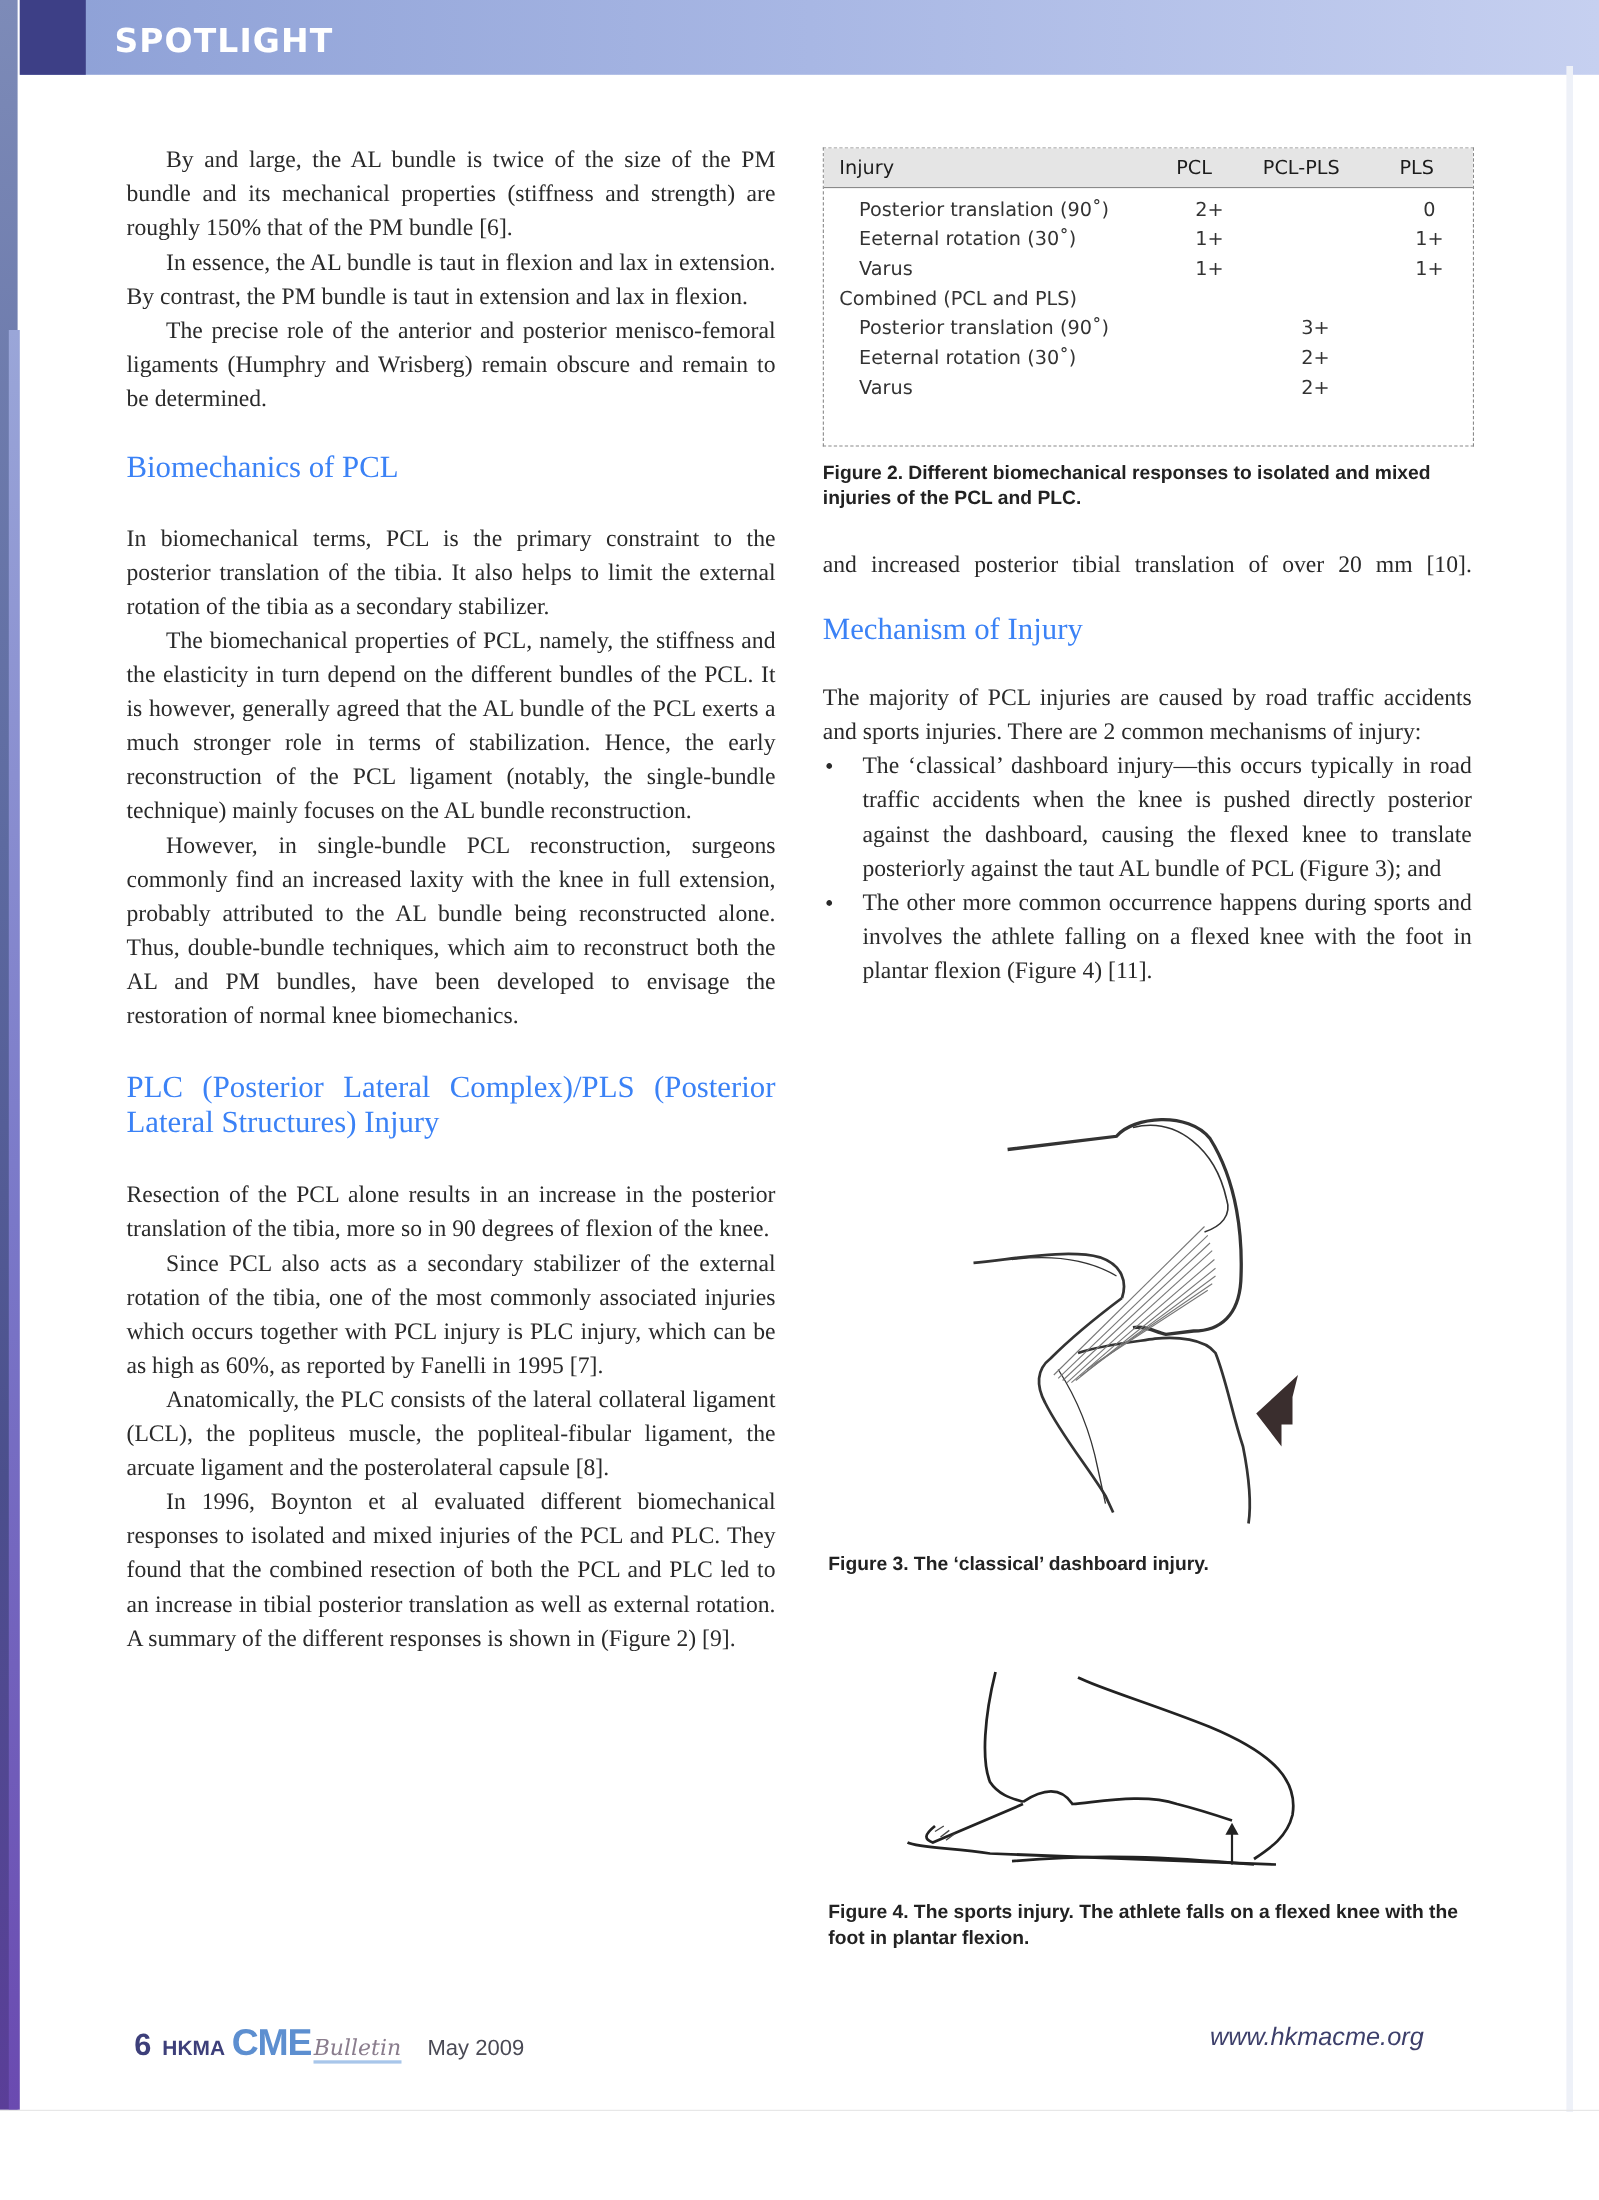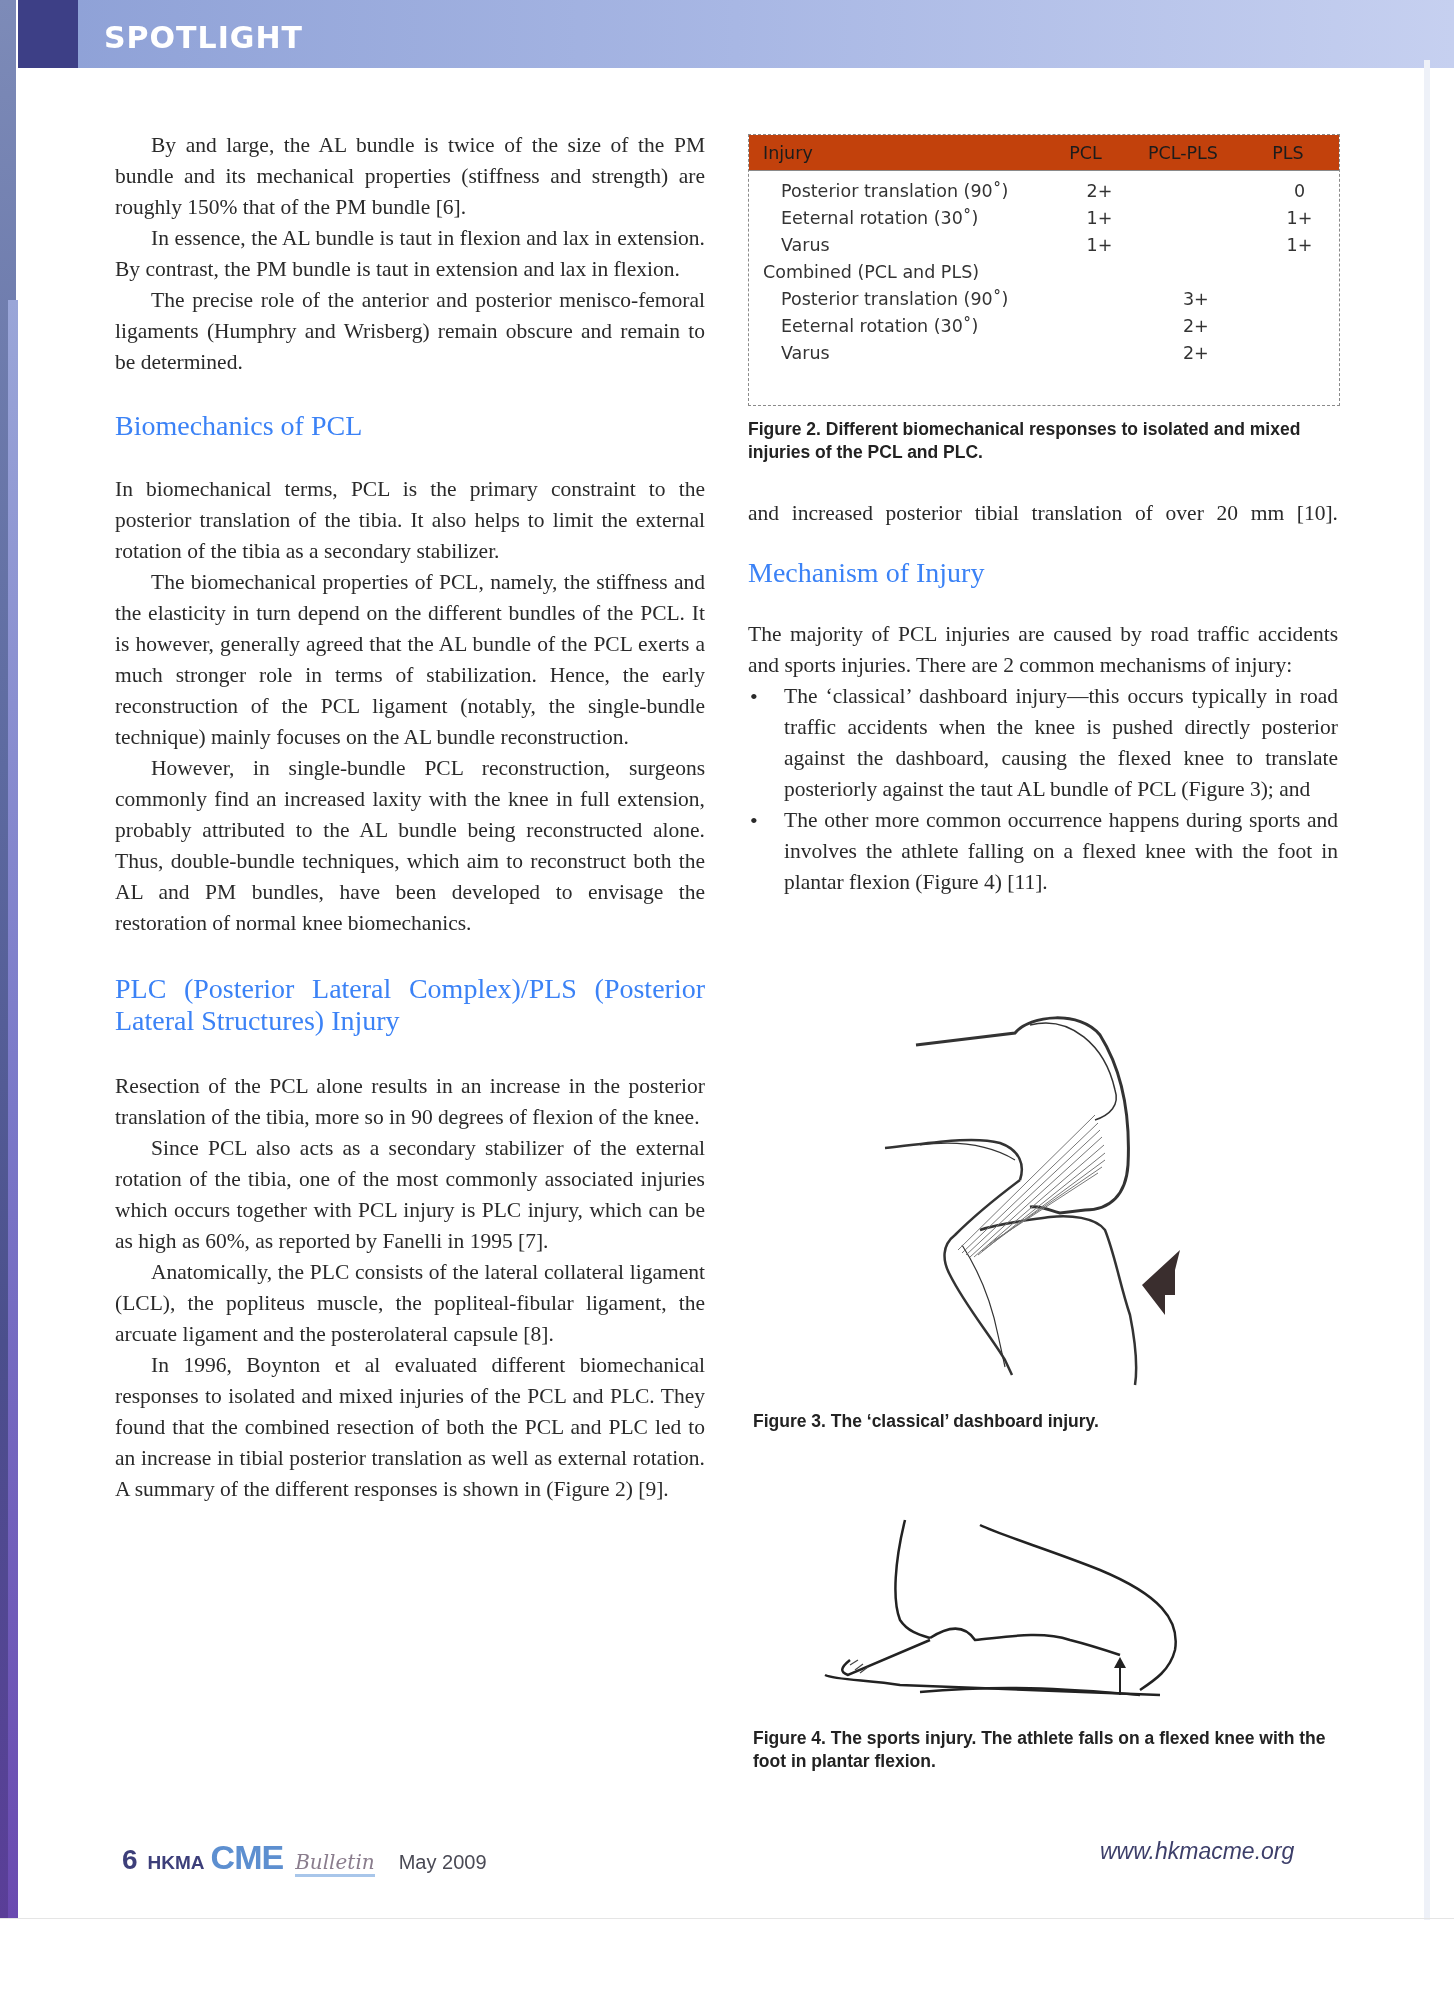"Injury" div.thead { background: #c2410c -> #e5e5e5 }
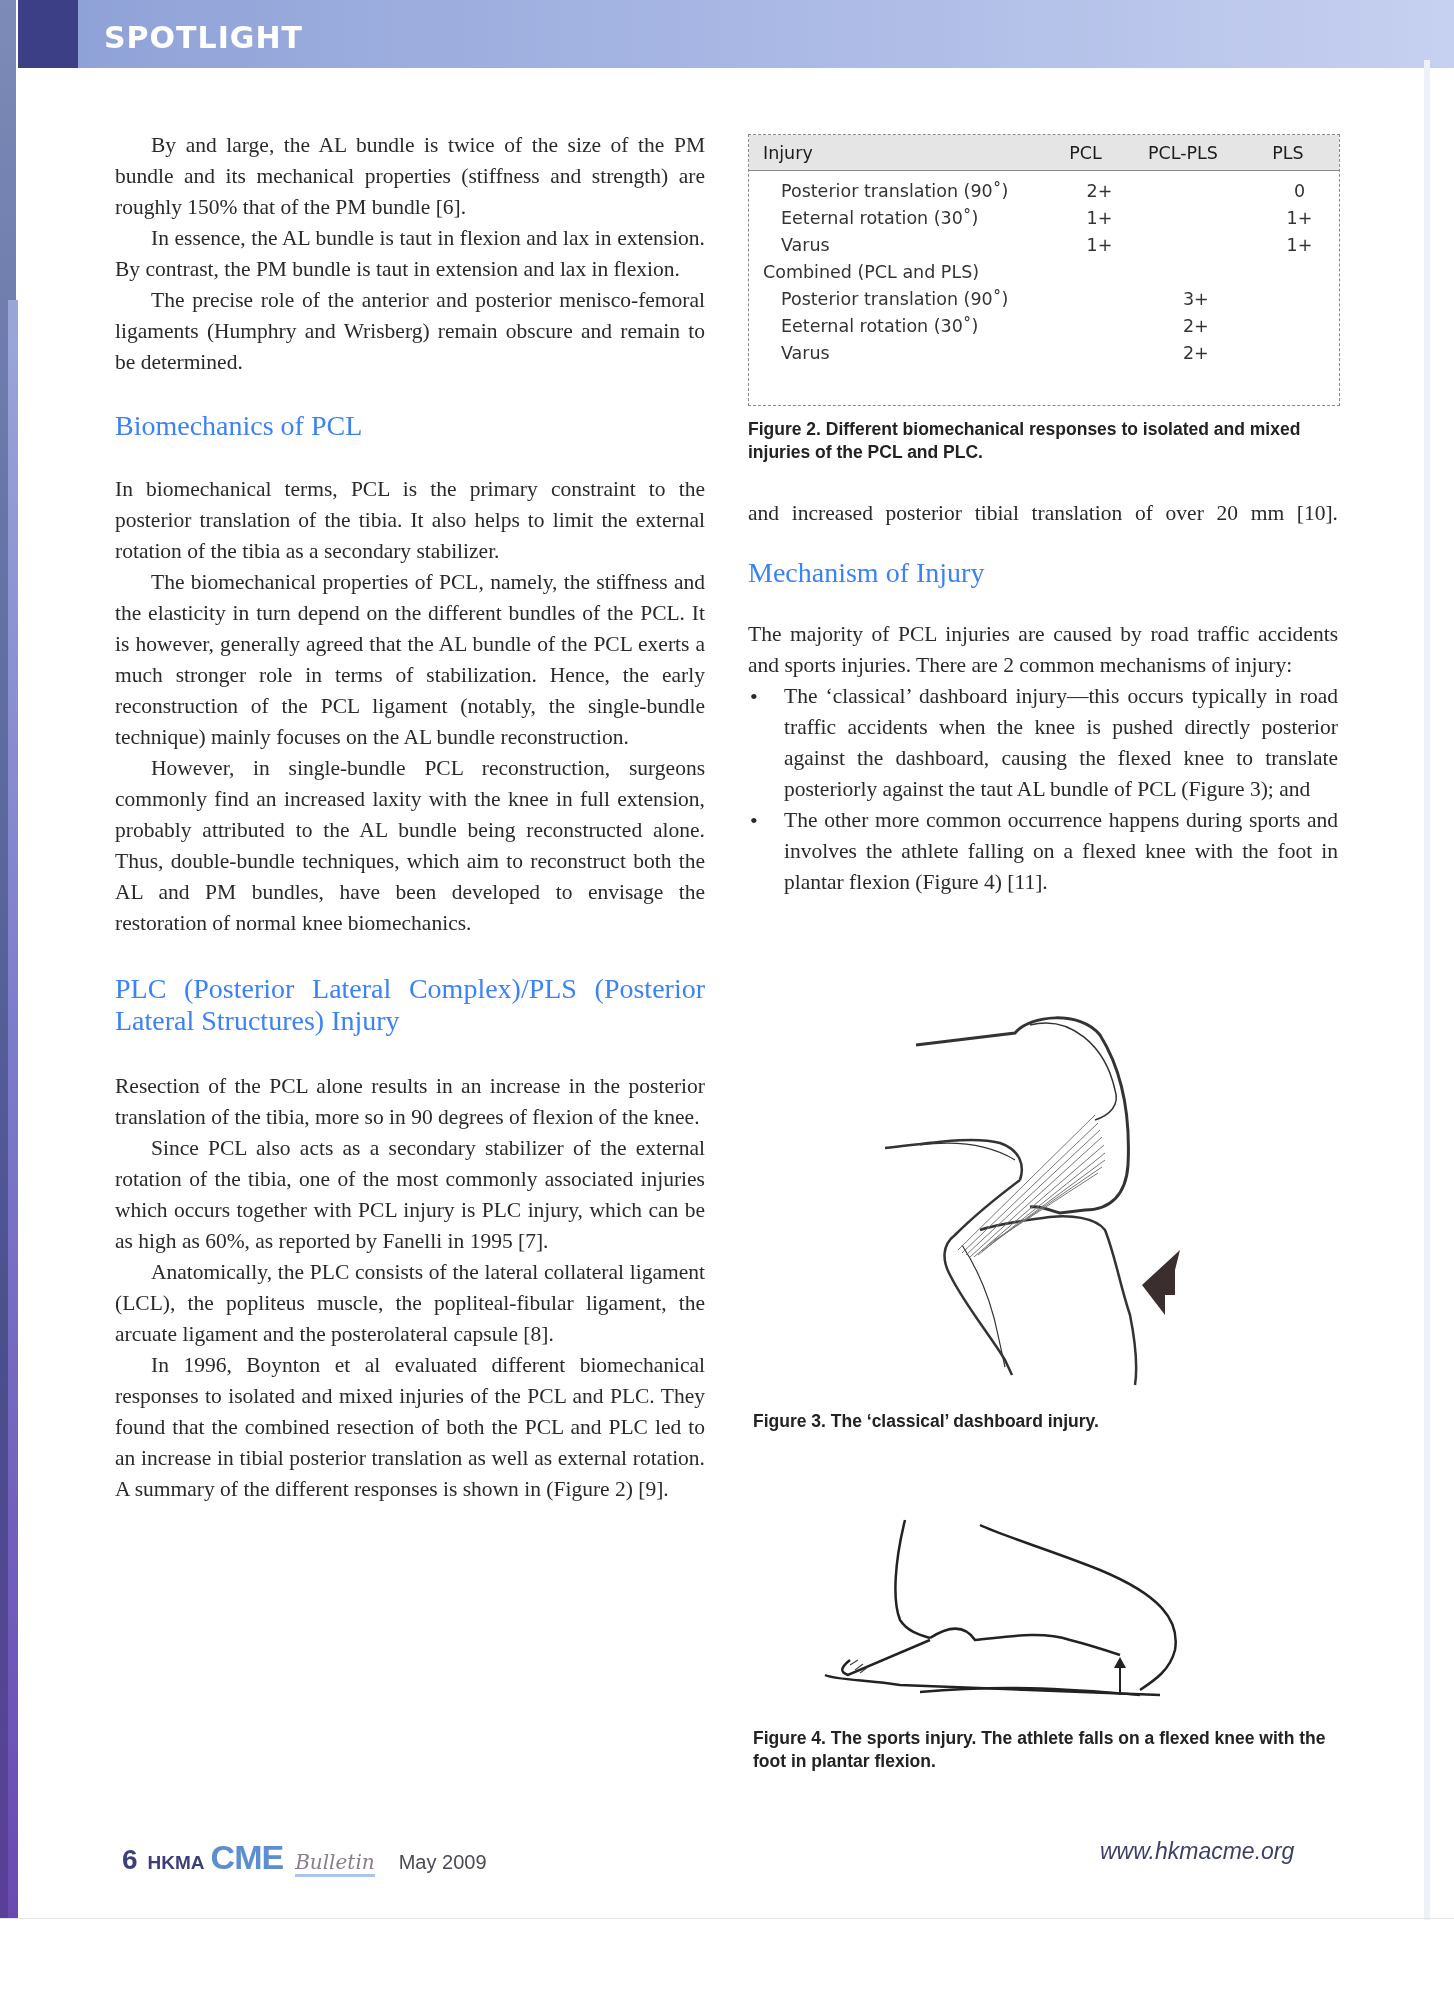"Bulletin" .bulletin { margin-left: 12px -> 2px }
